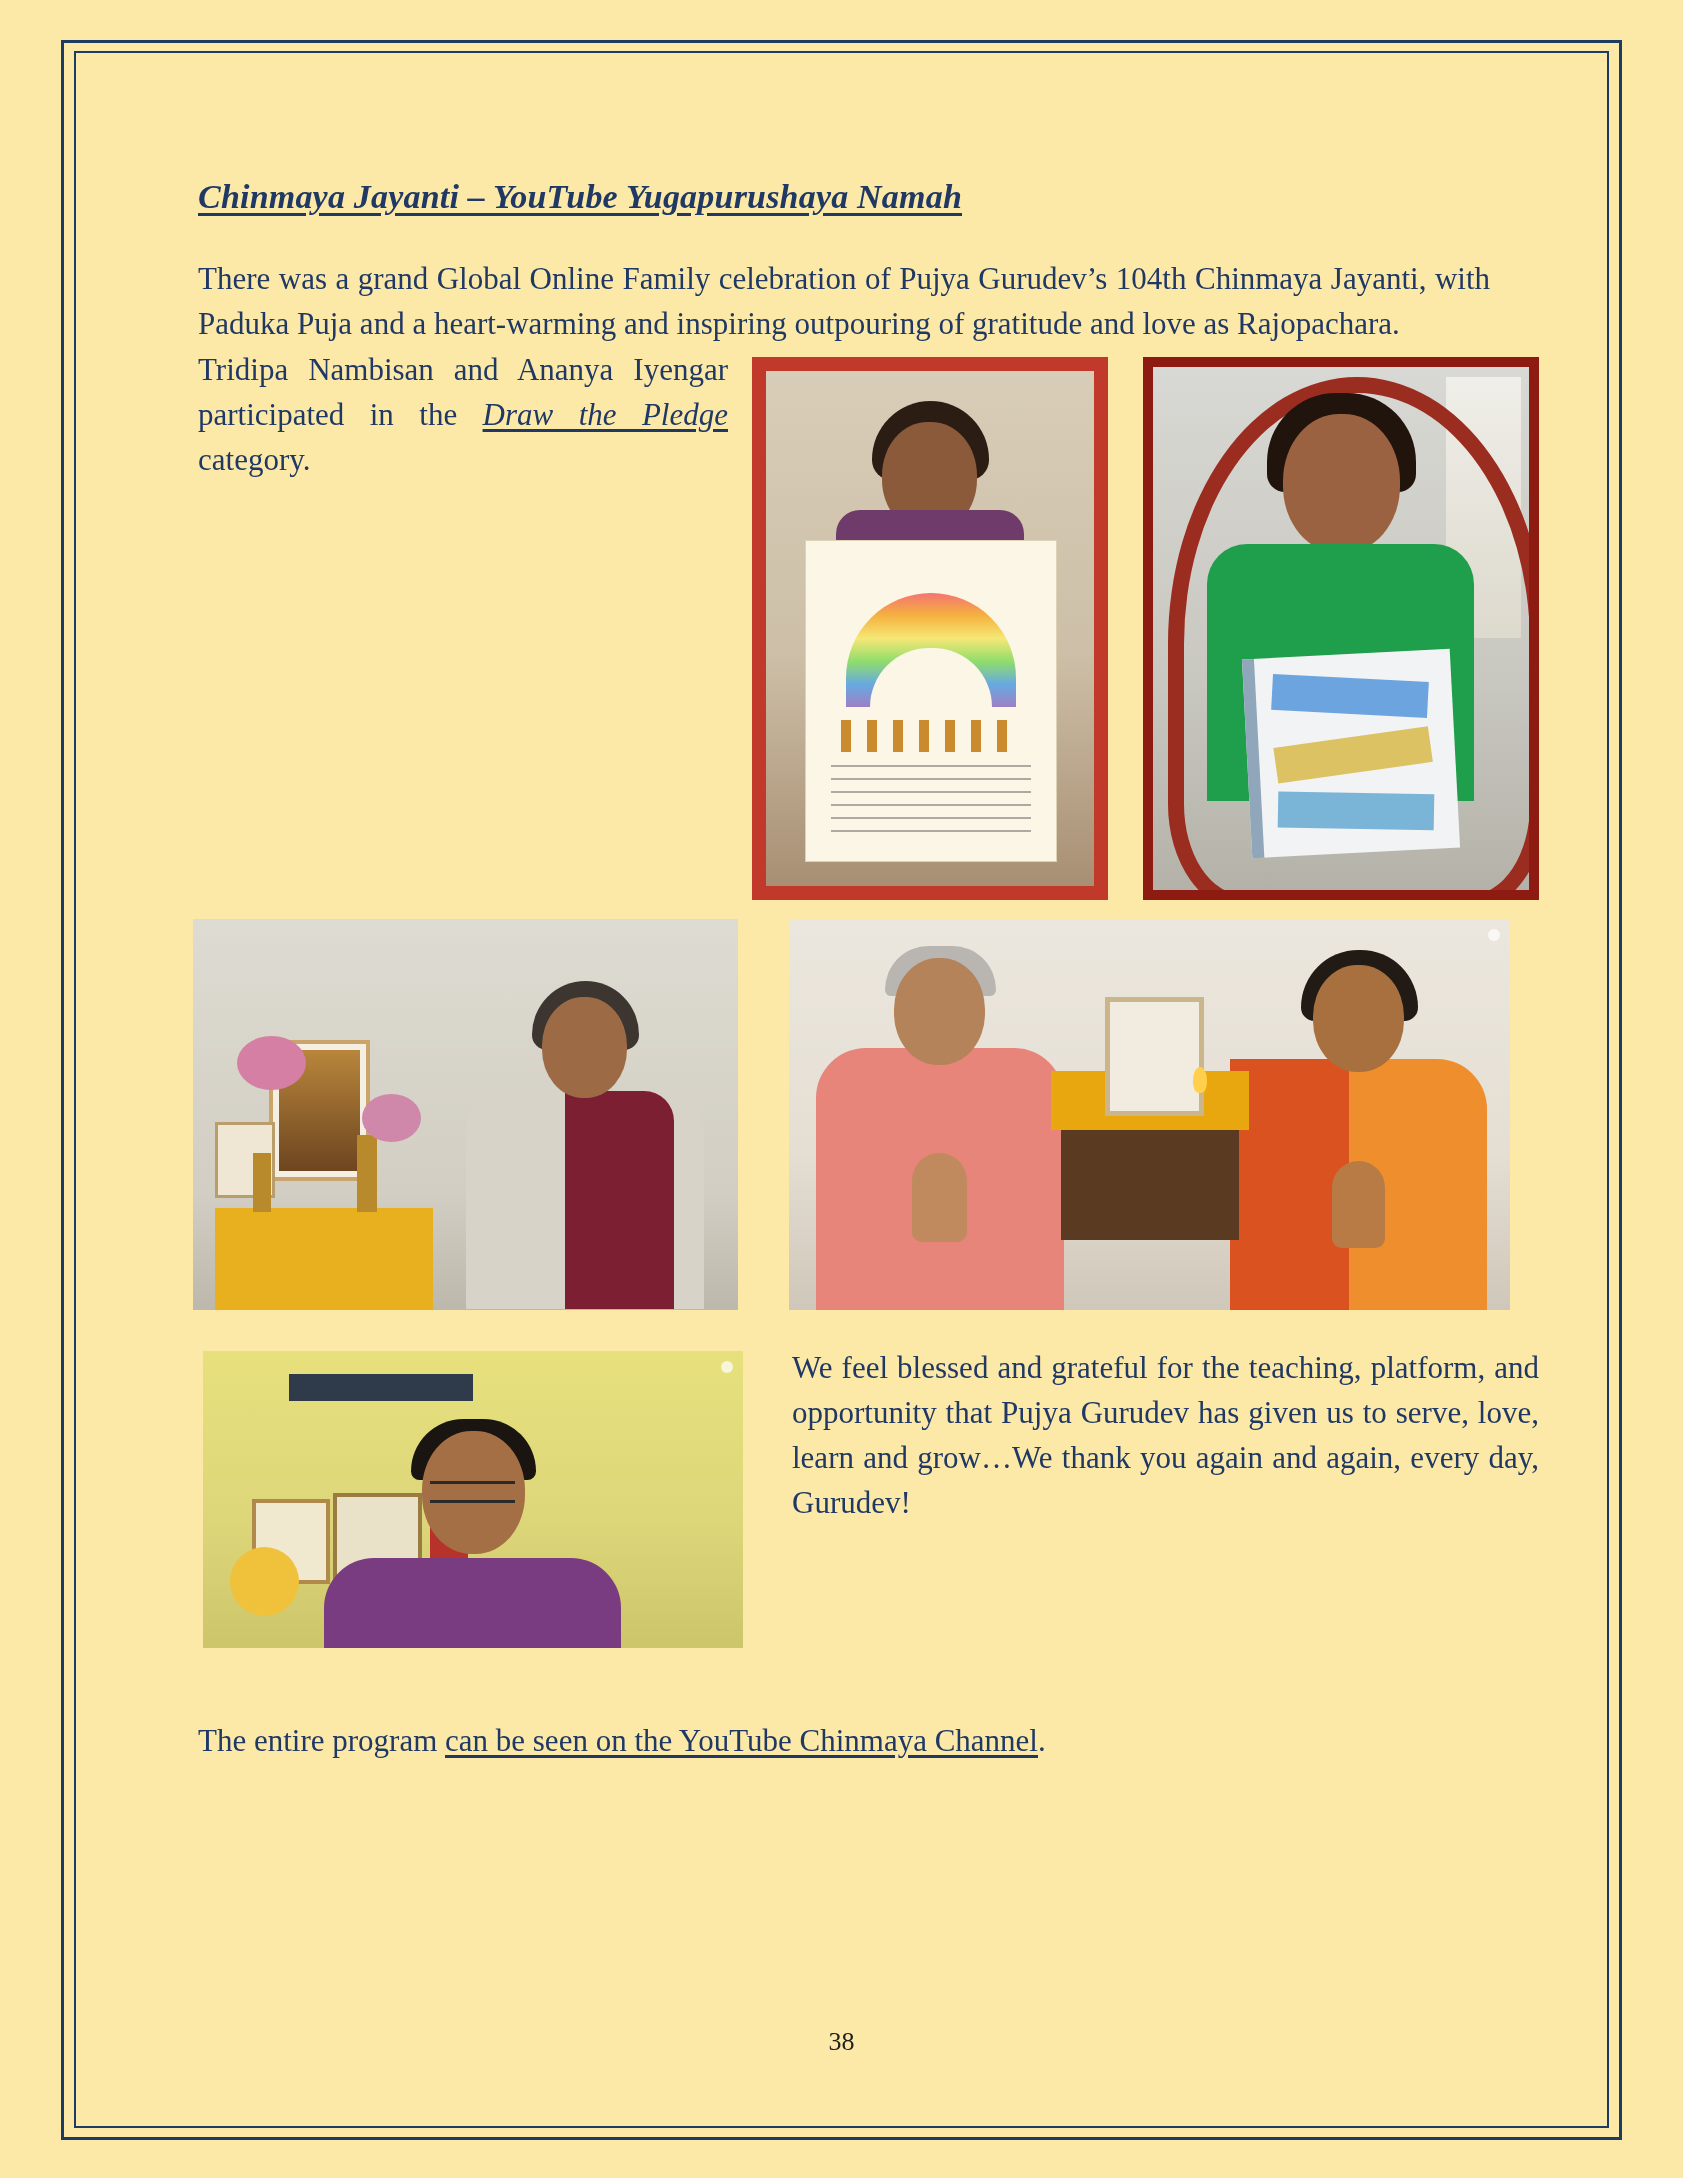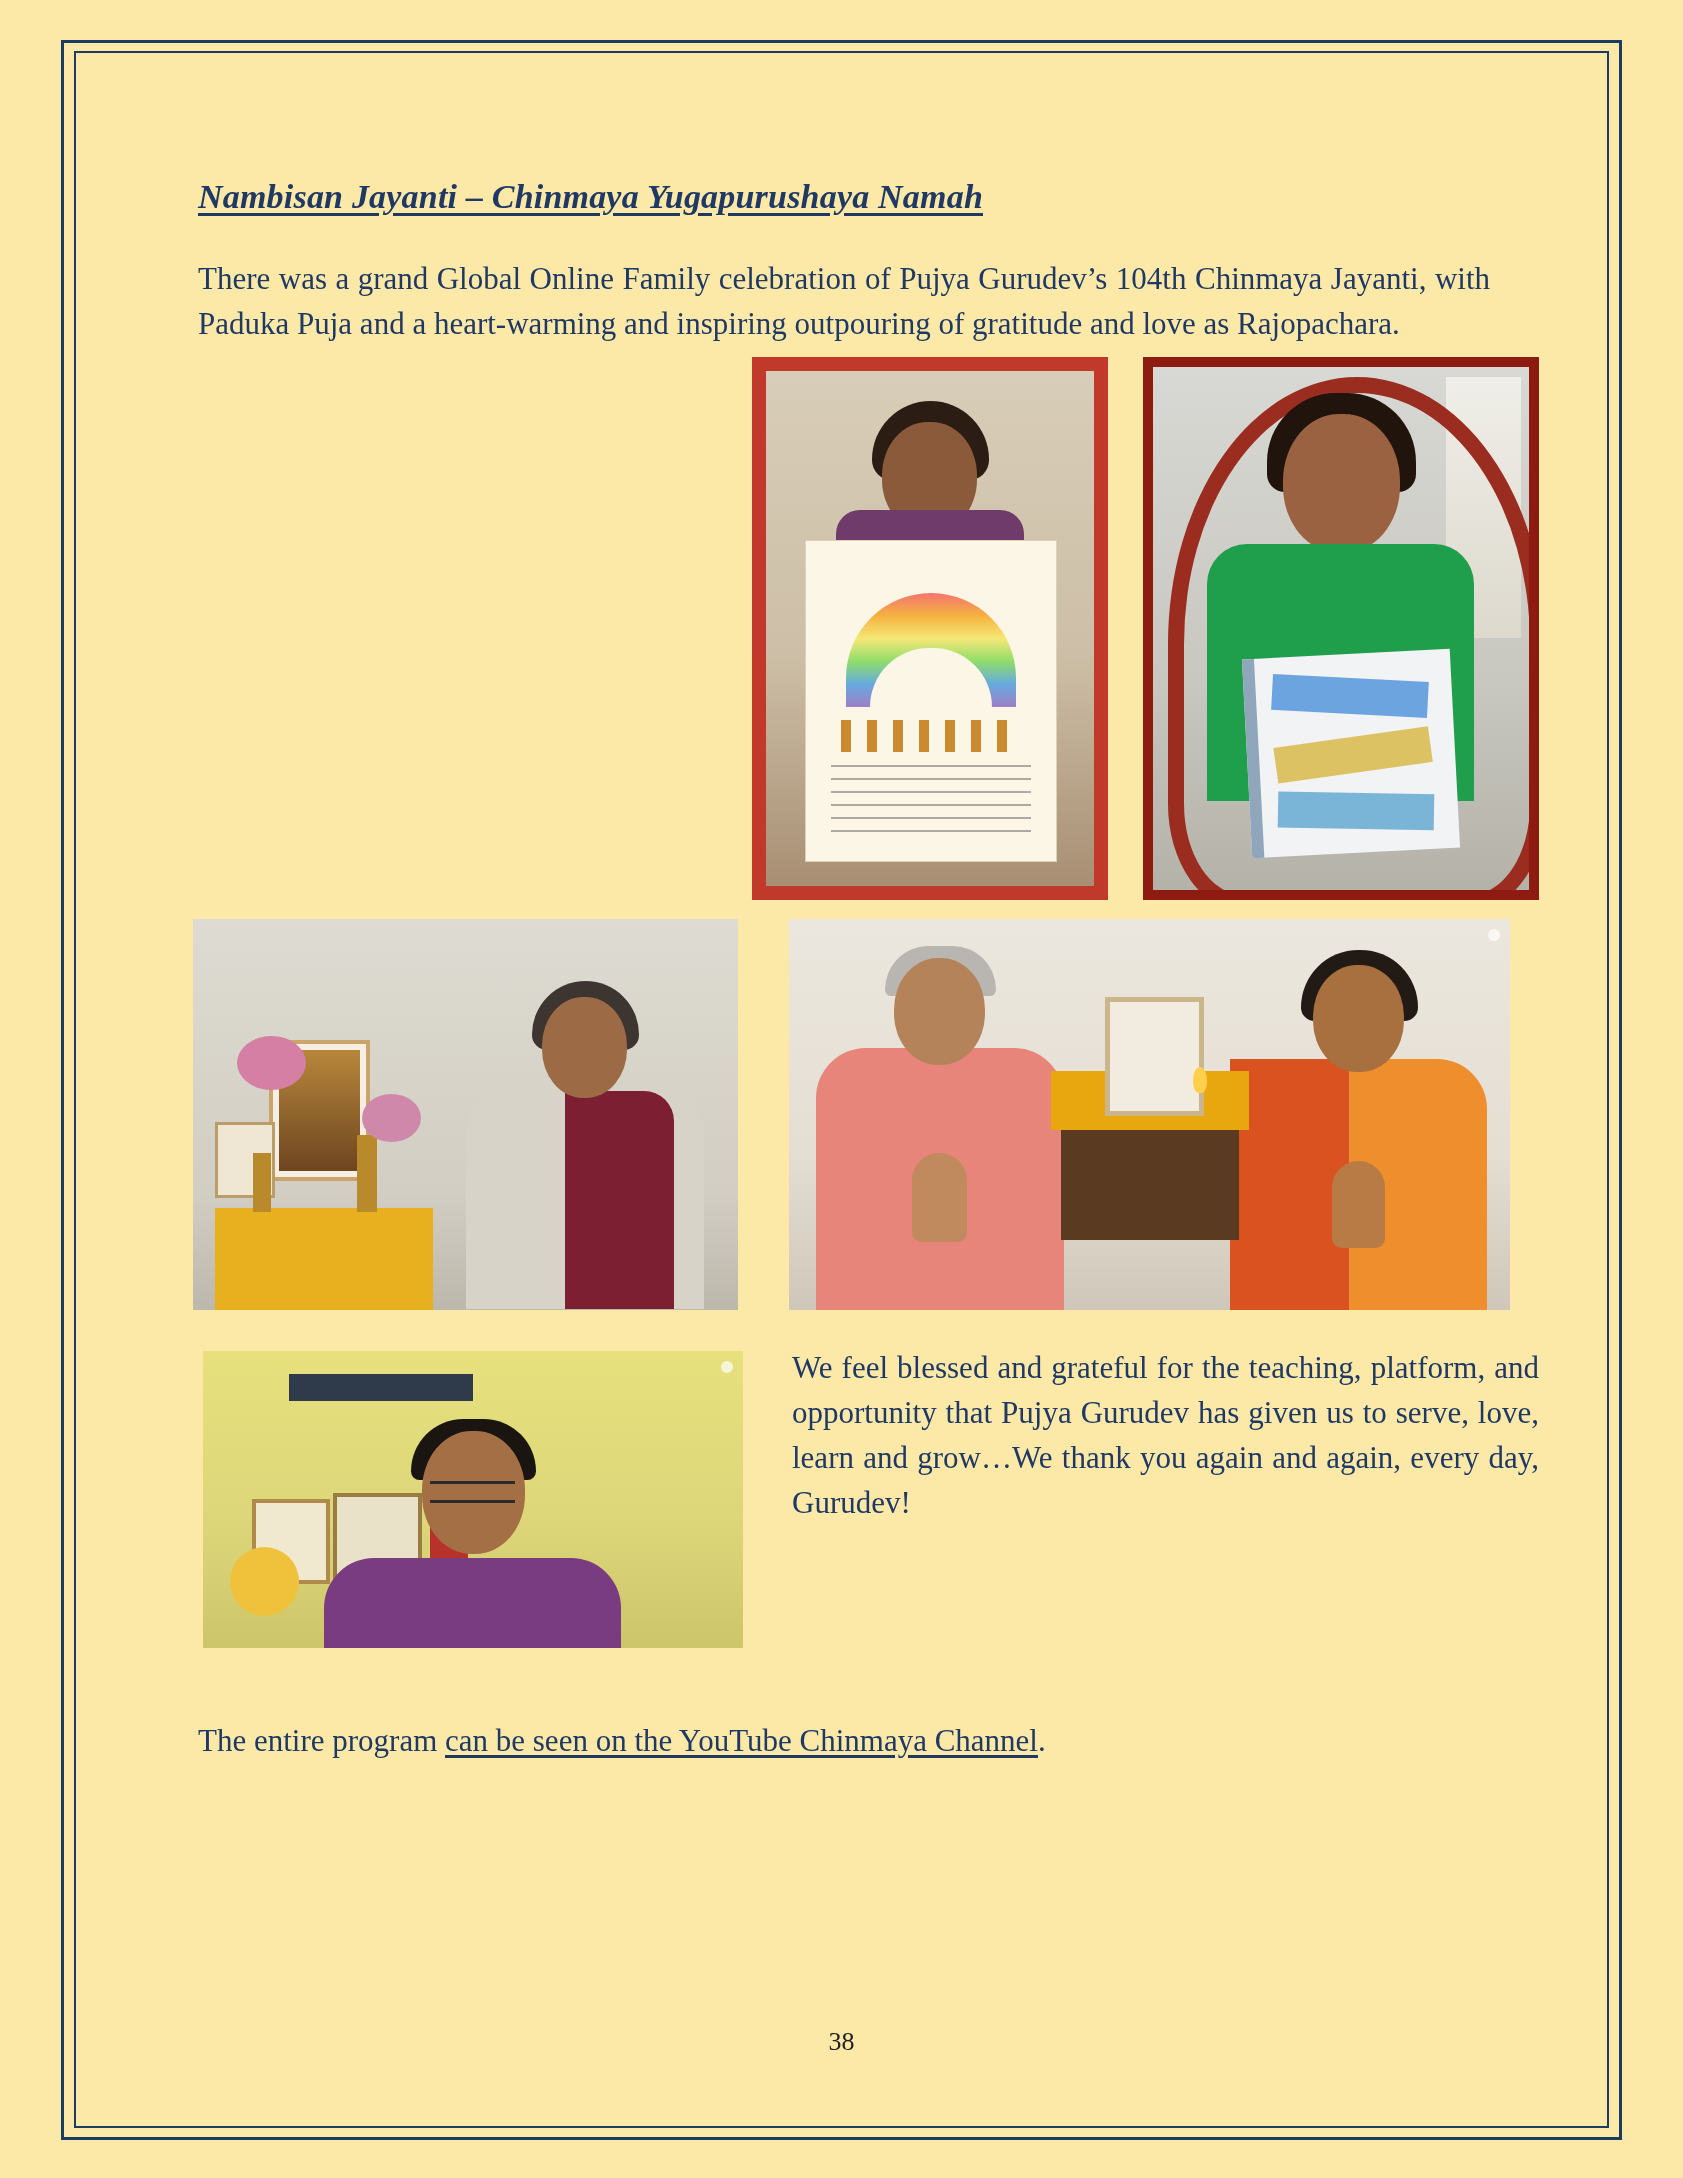"Nambisan Jayanti – Chinmaya" h1.doc-title { text: Nambisan Jayanti – Chinmaya -> Chinmaya Jayanti – YouTube }
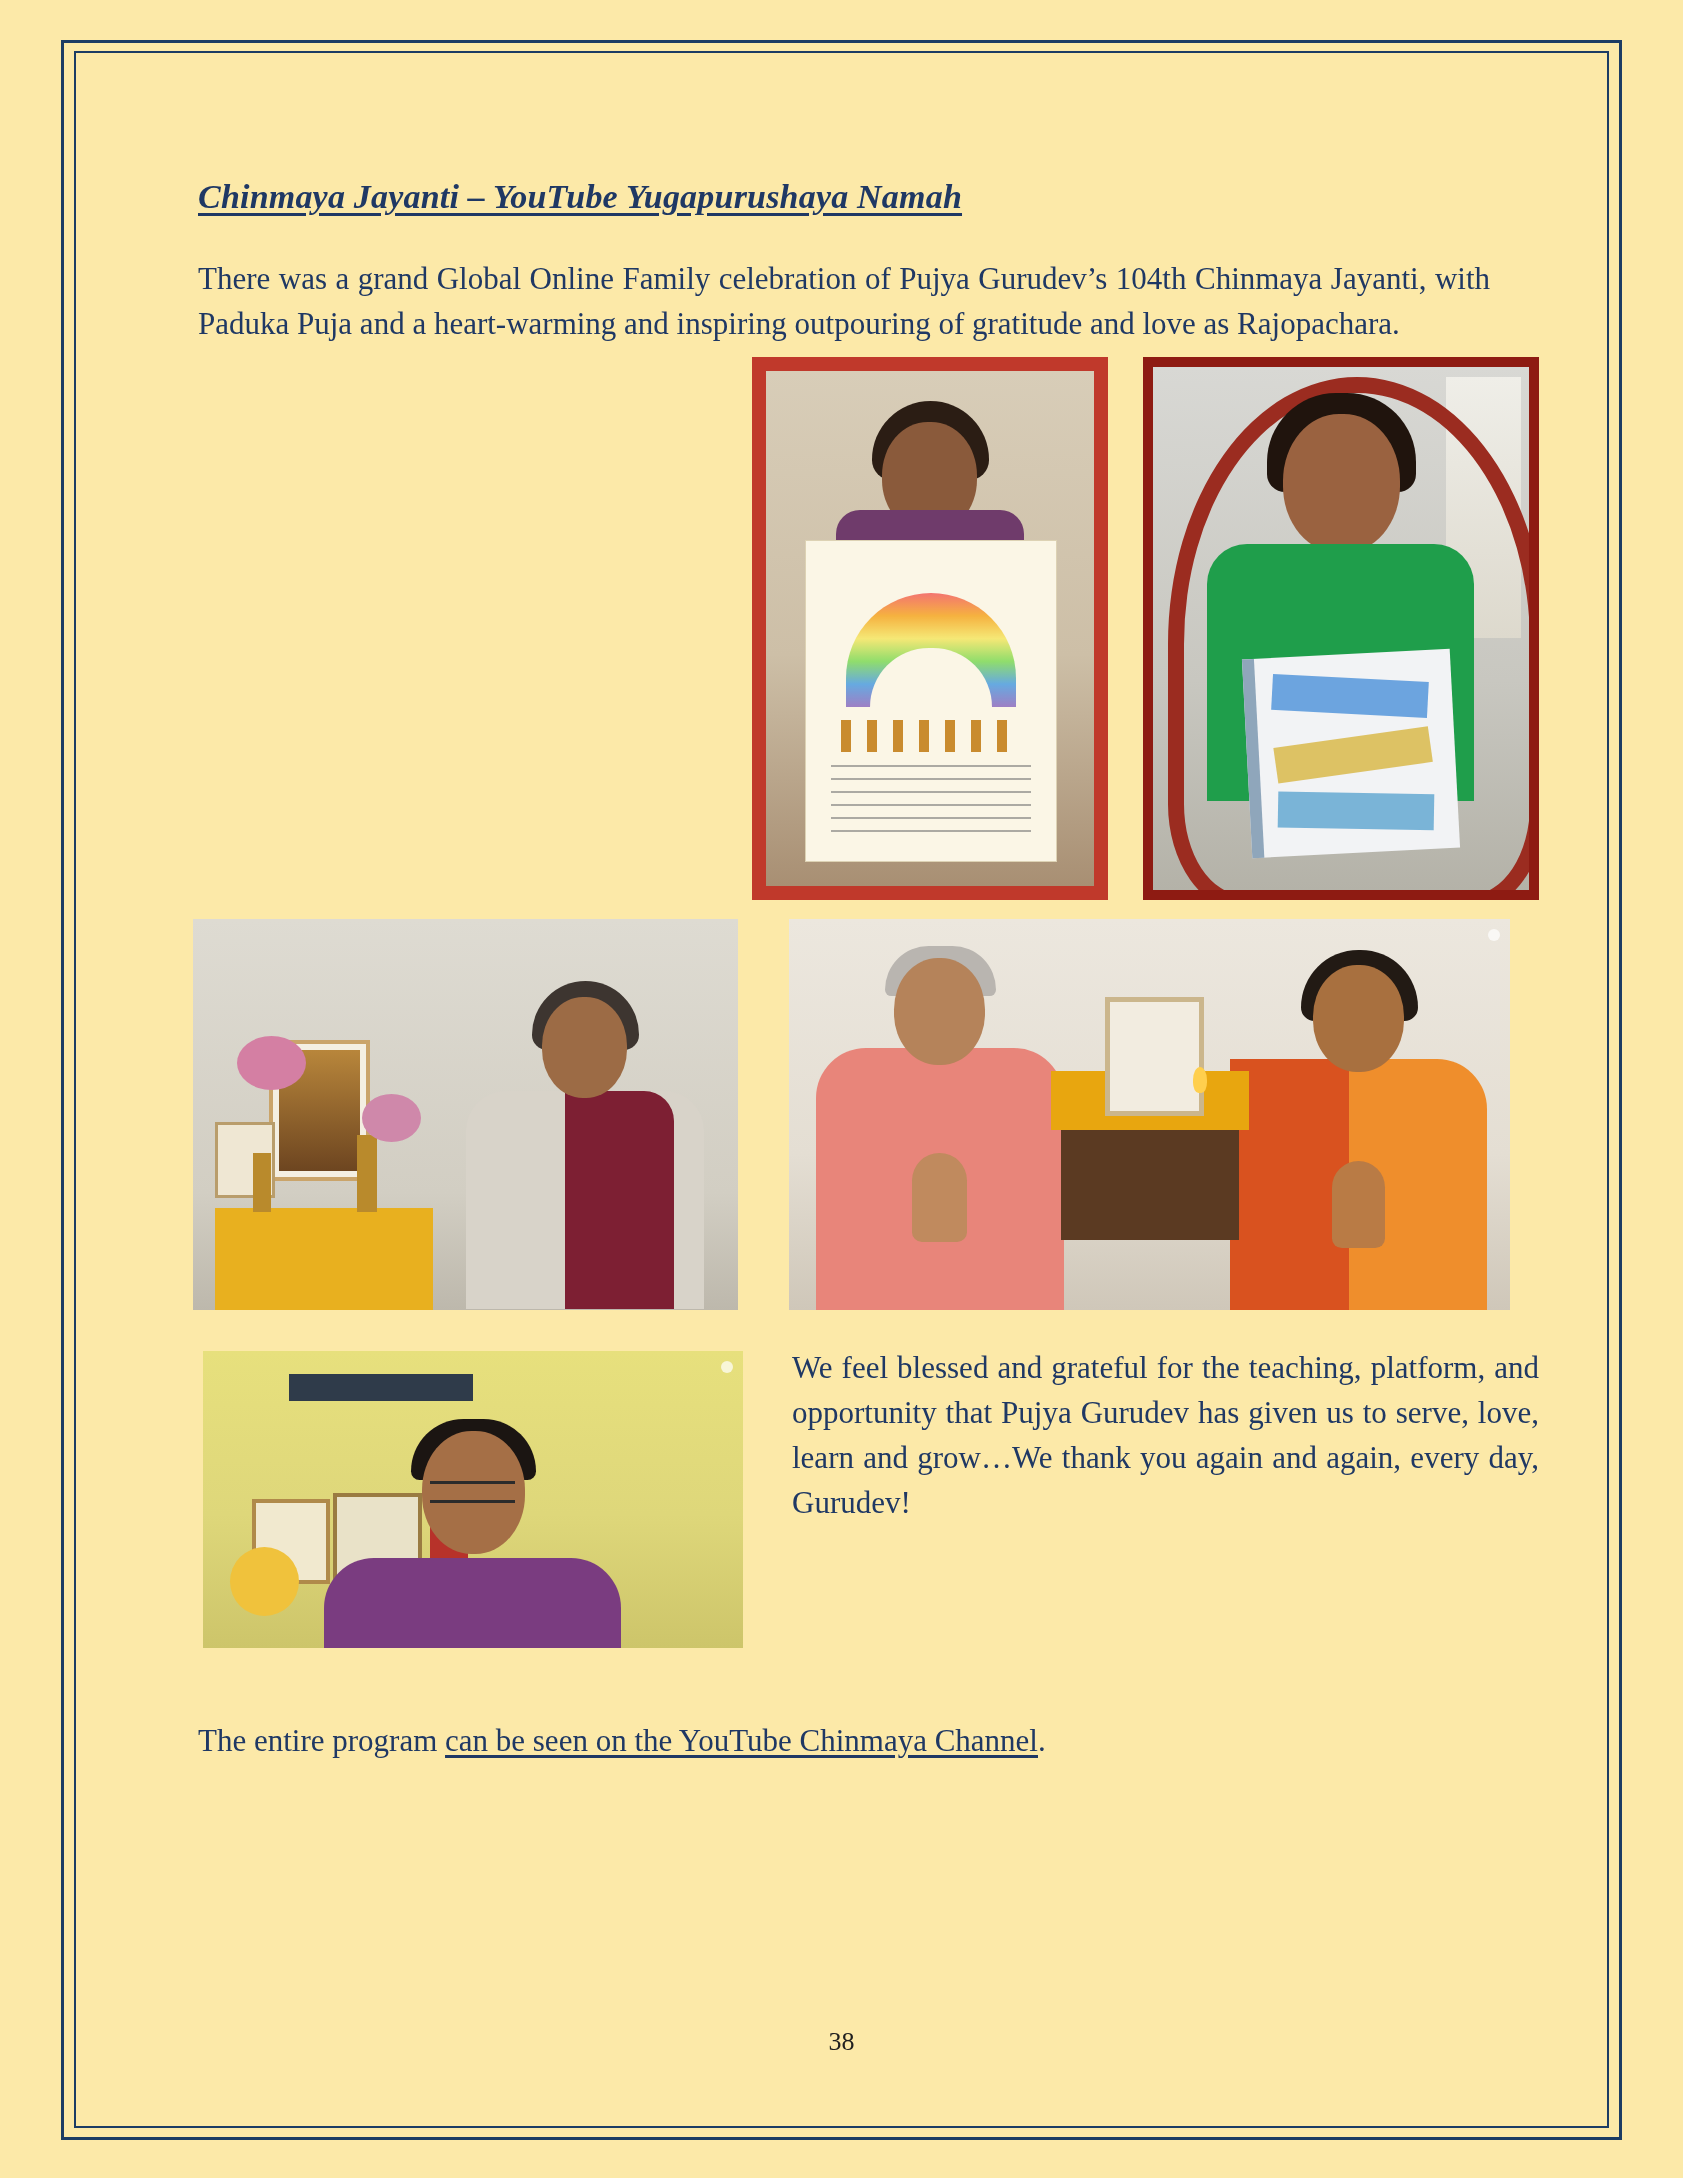"Tridipa Nambisan and Ananya Iyengar" p.para { html: none -> <p><span>Tridipa Nambisan and Ananya Iyengar participated in the </span><span>Draw the Pledge</span><span> category.</span></p> }
